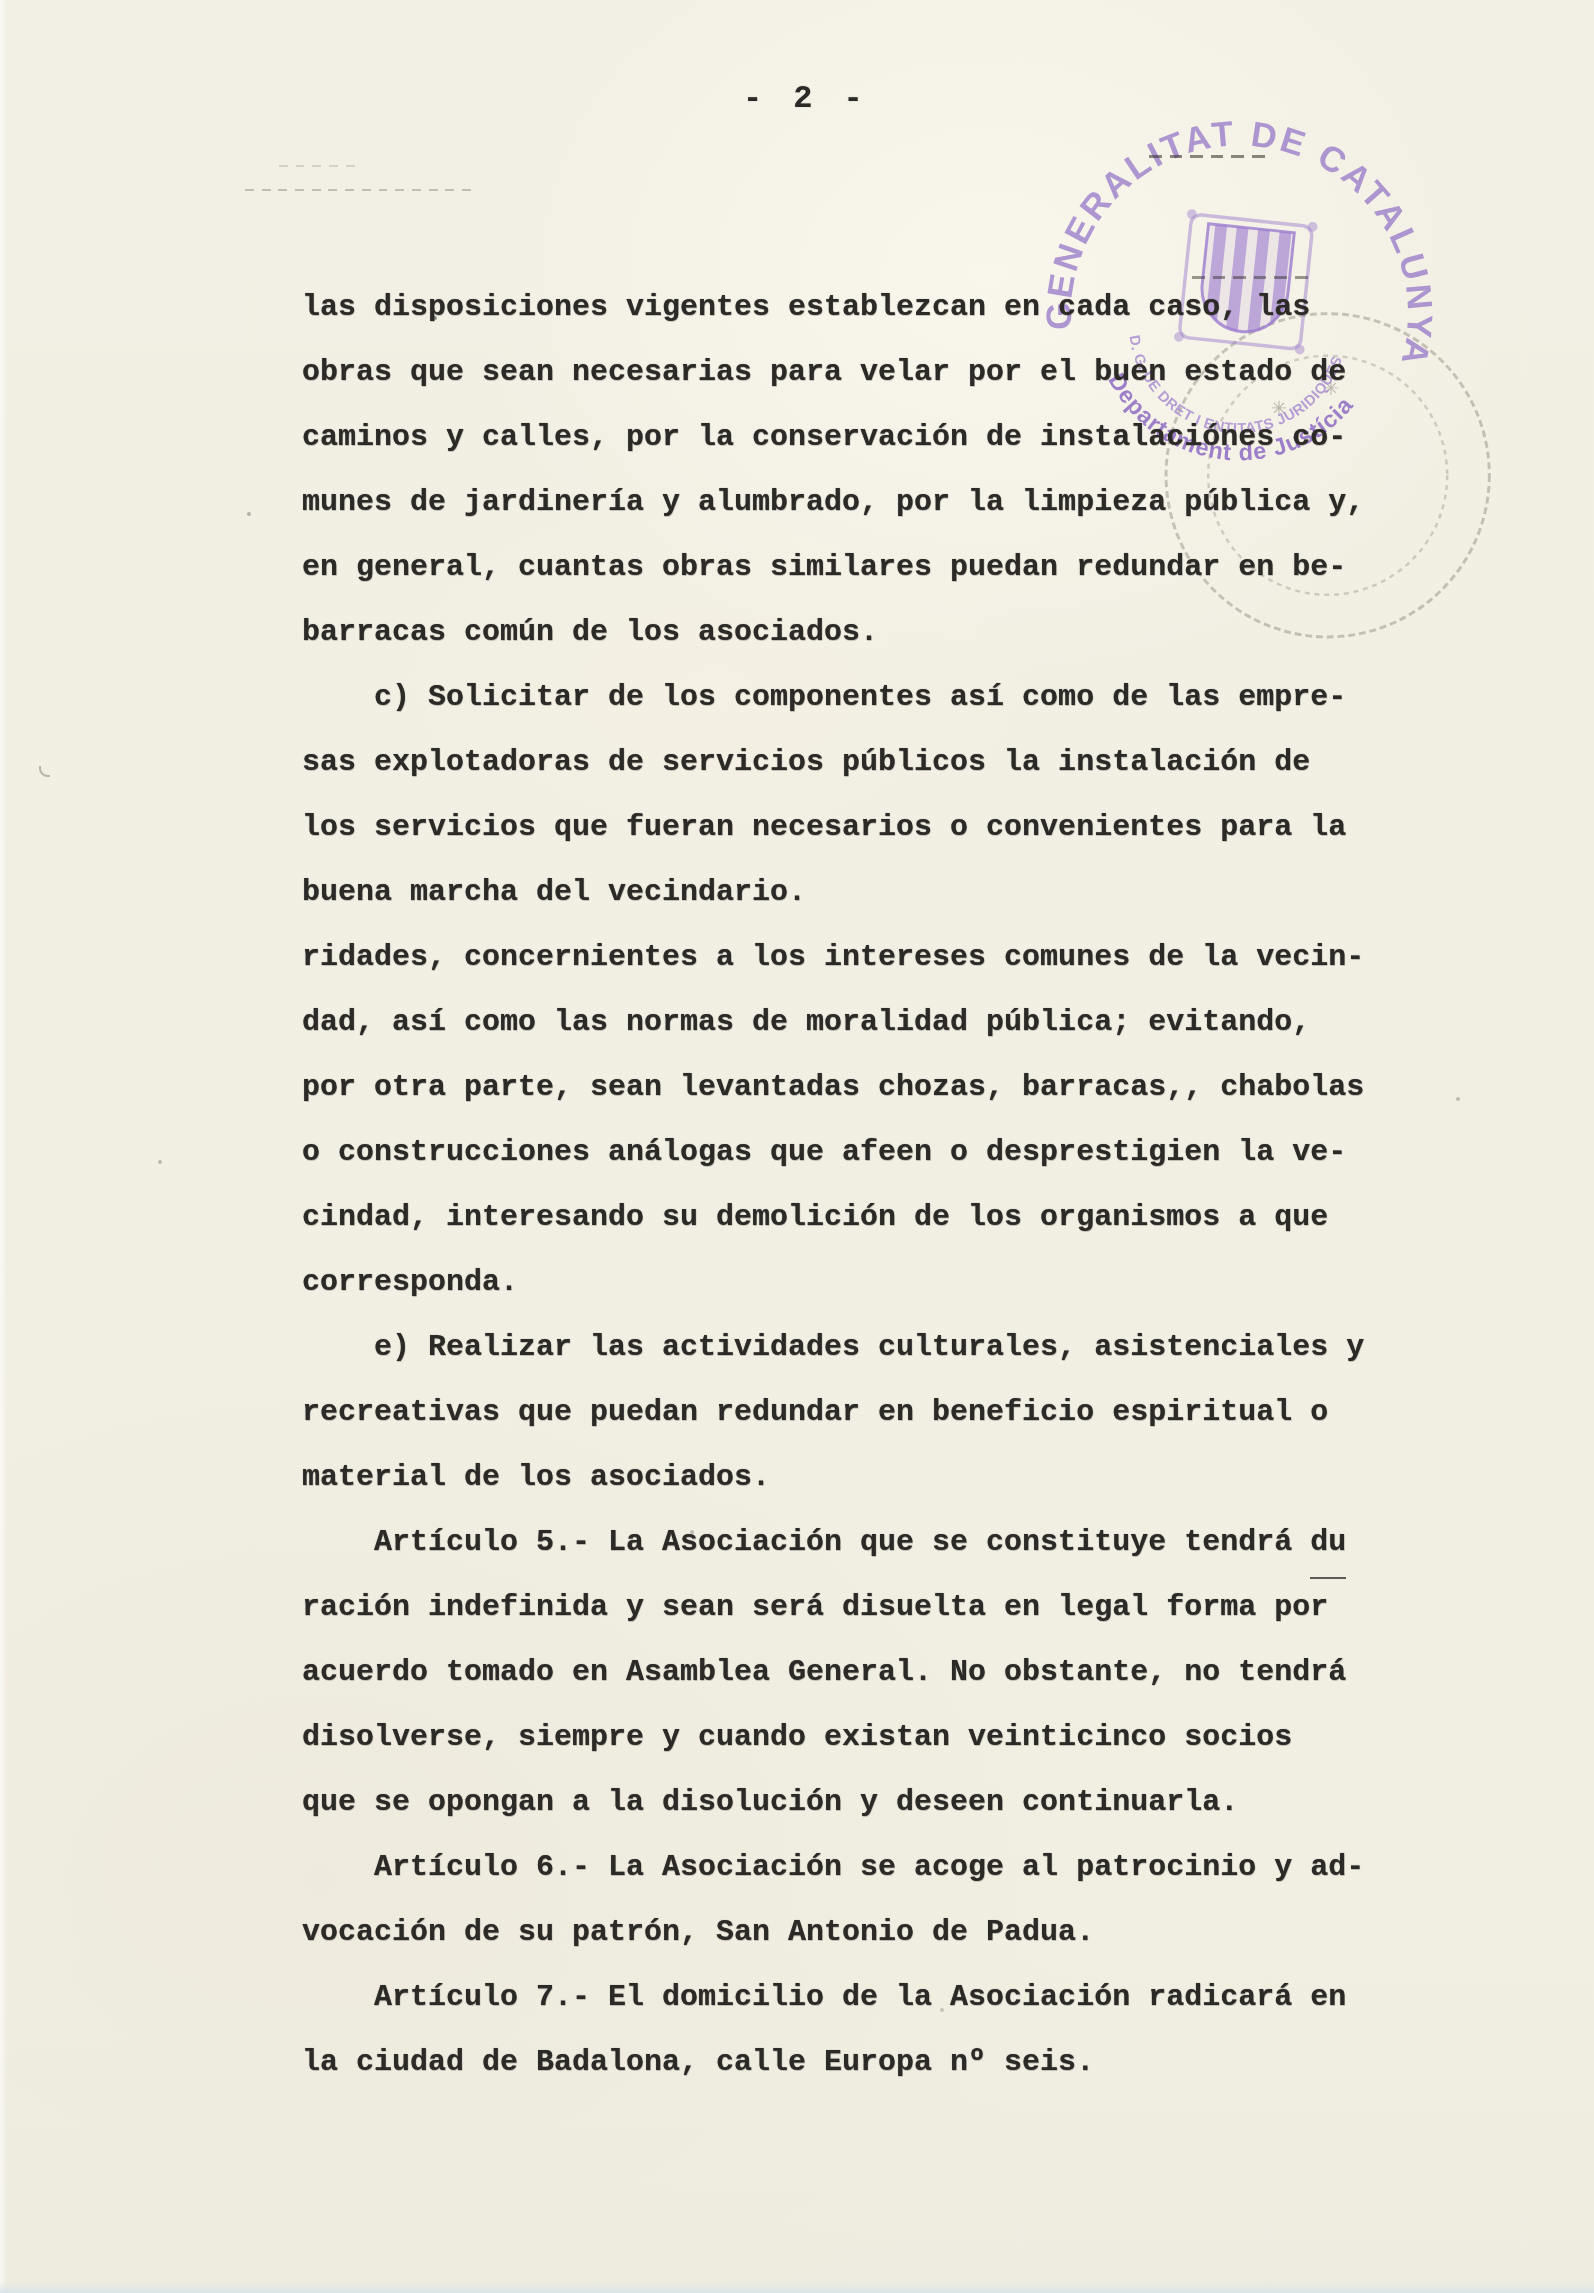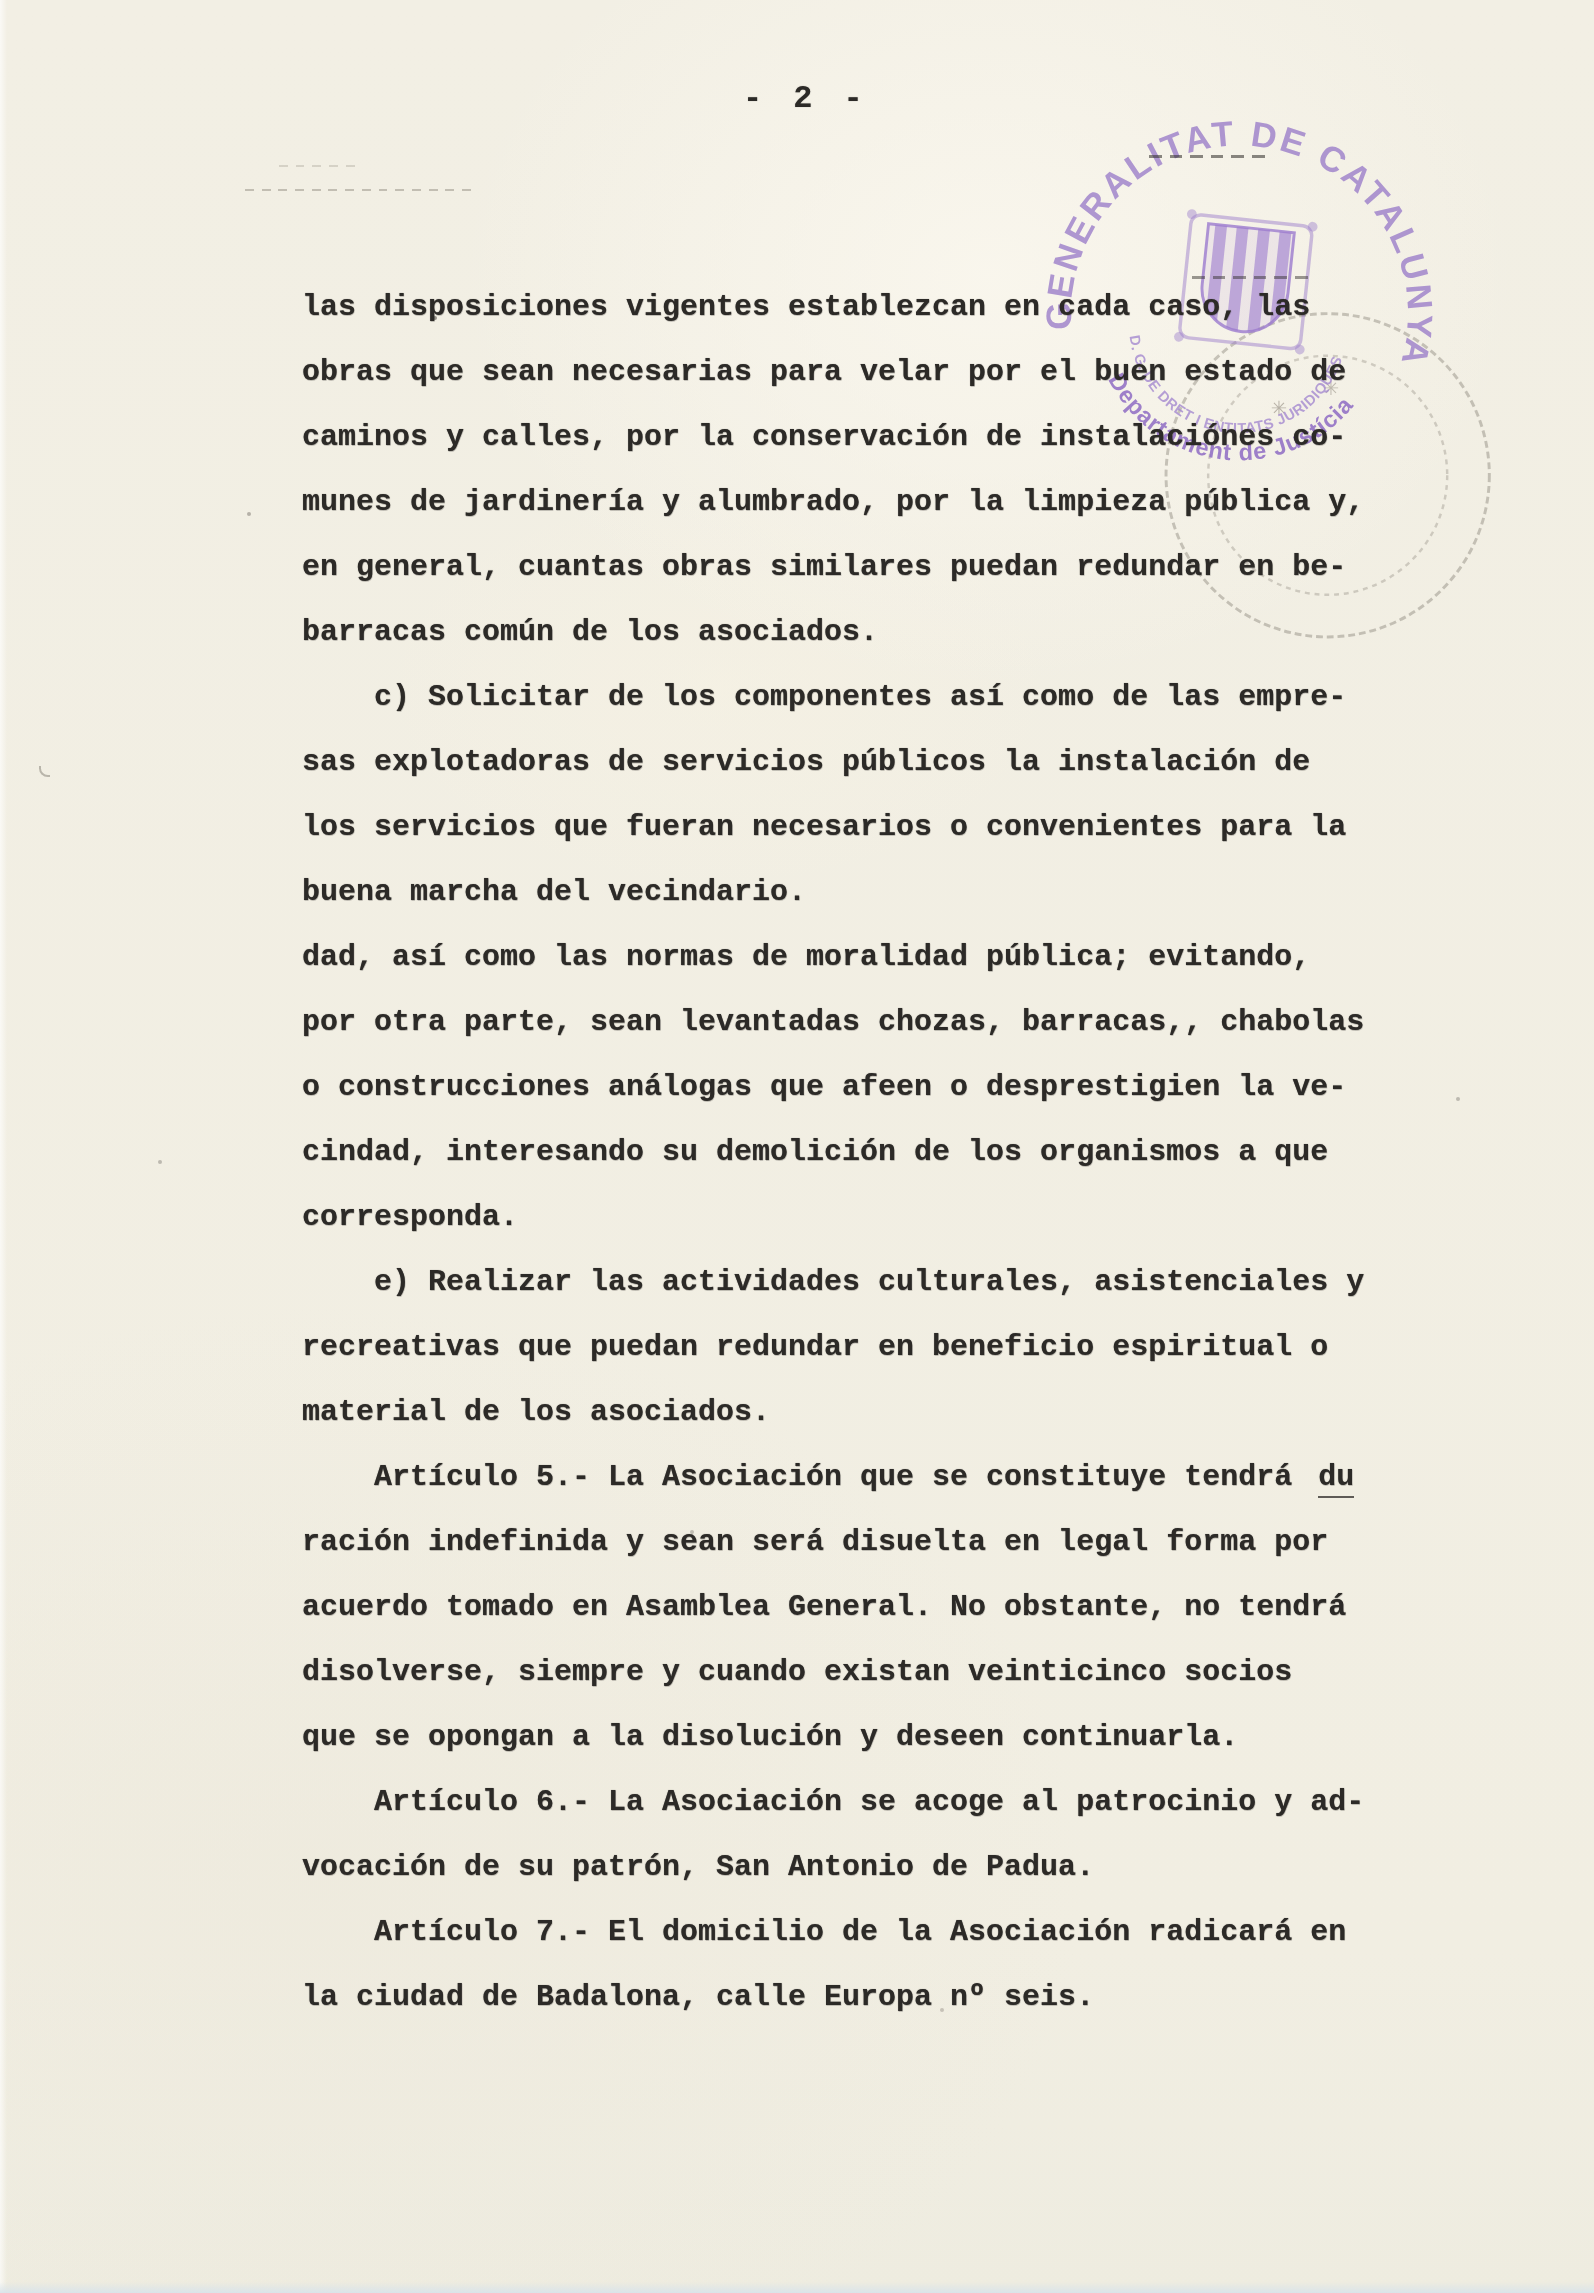"ridades, concernientes a los intereses" div.tline { html: none -> <div>ridades, concernientes a los intereses comunes de la vecin-</div> }
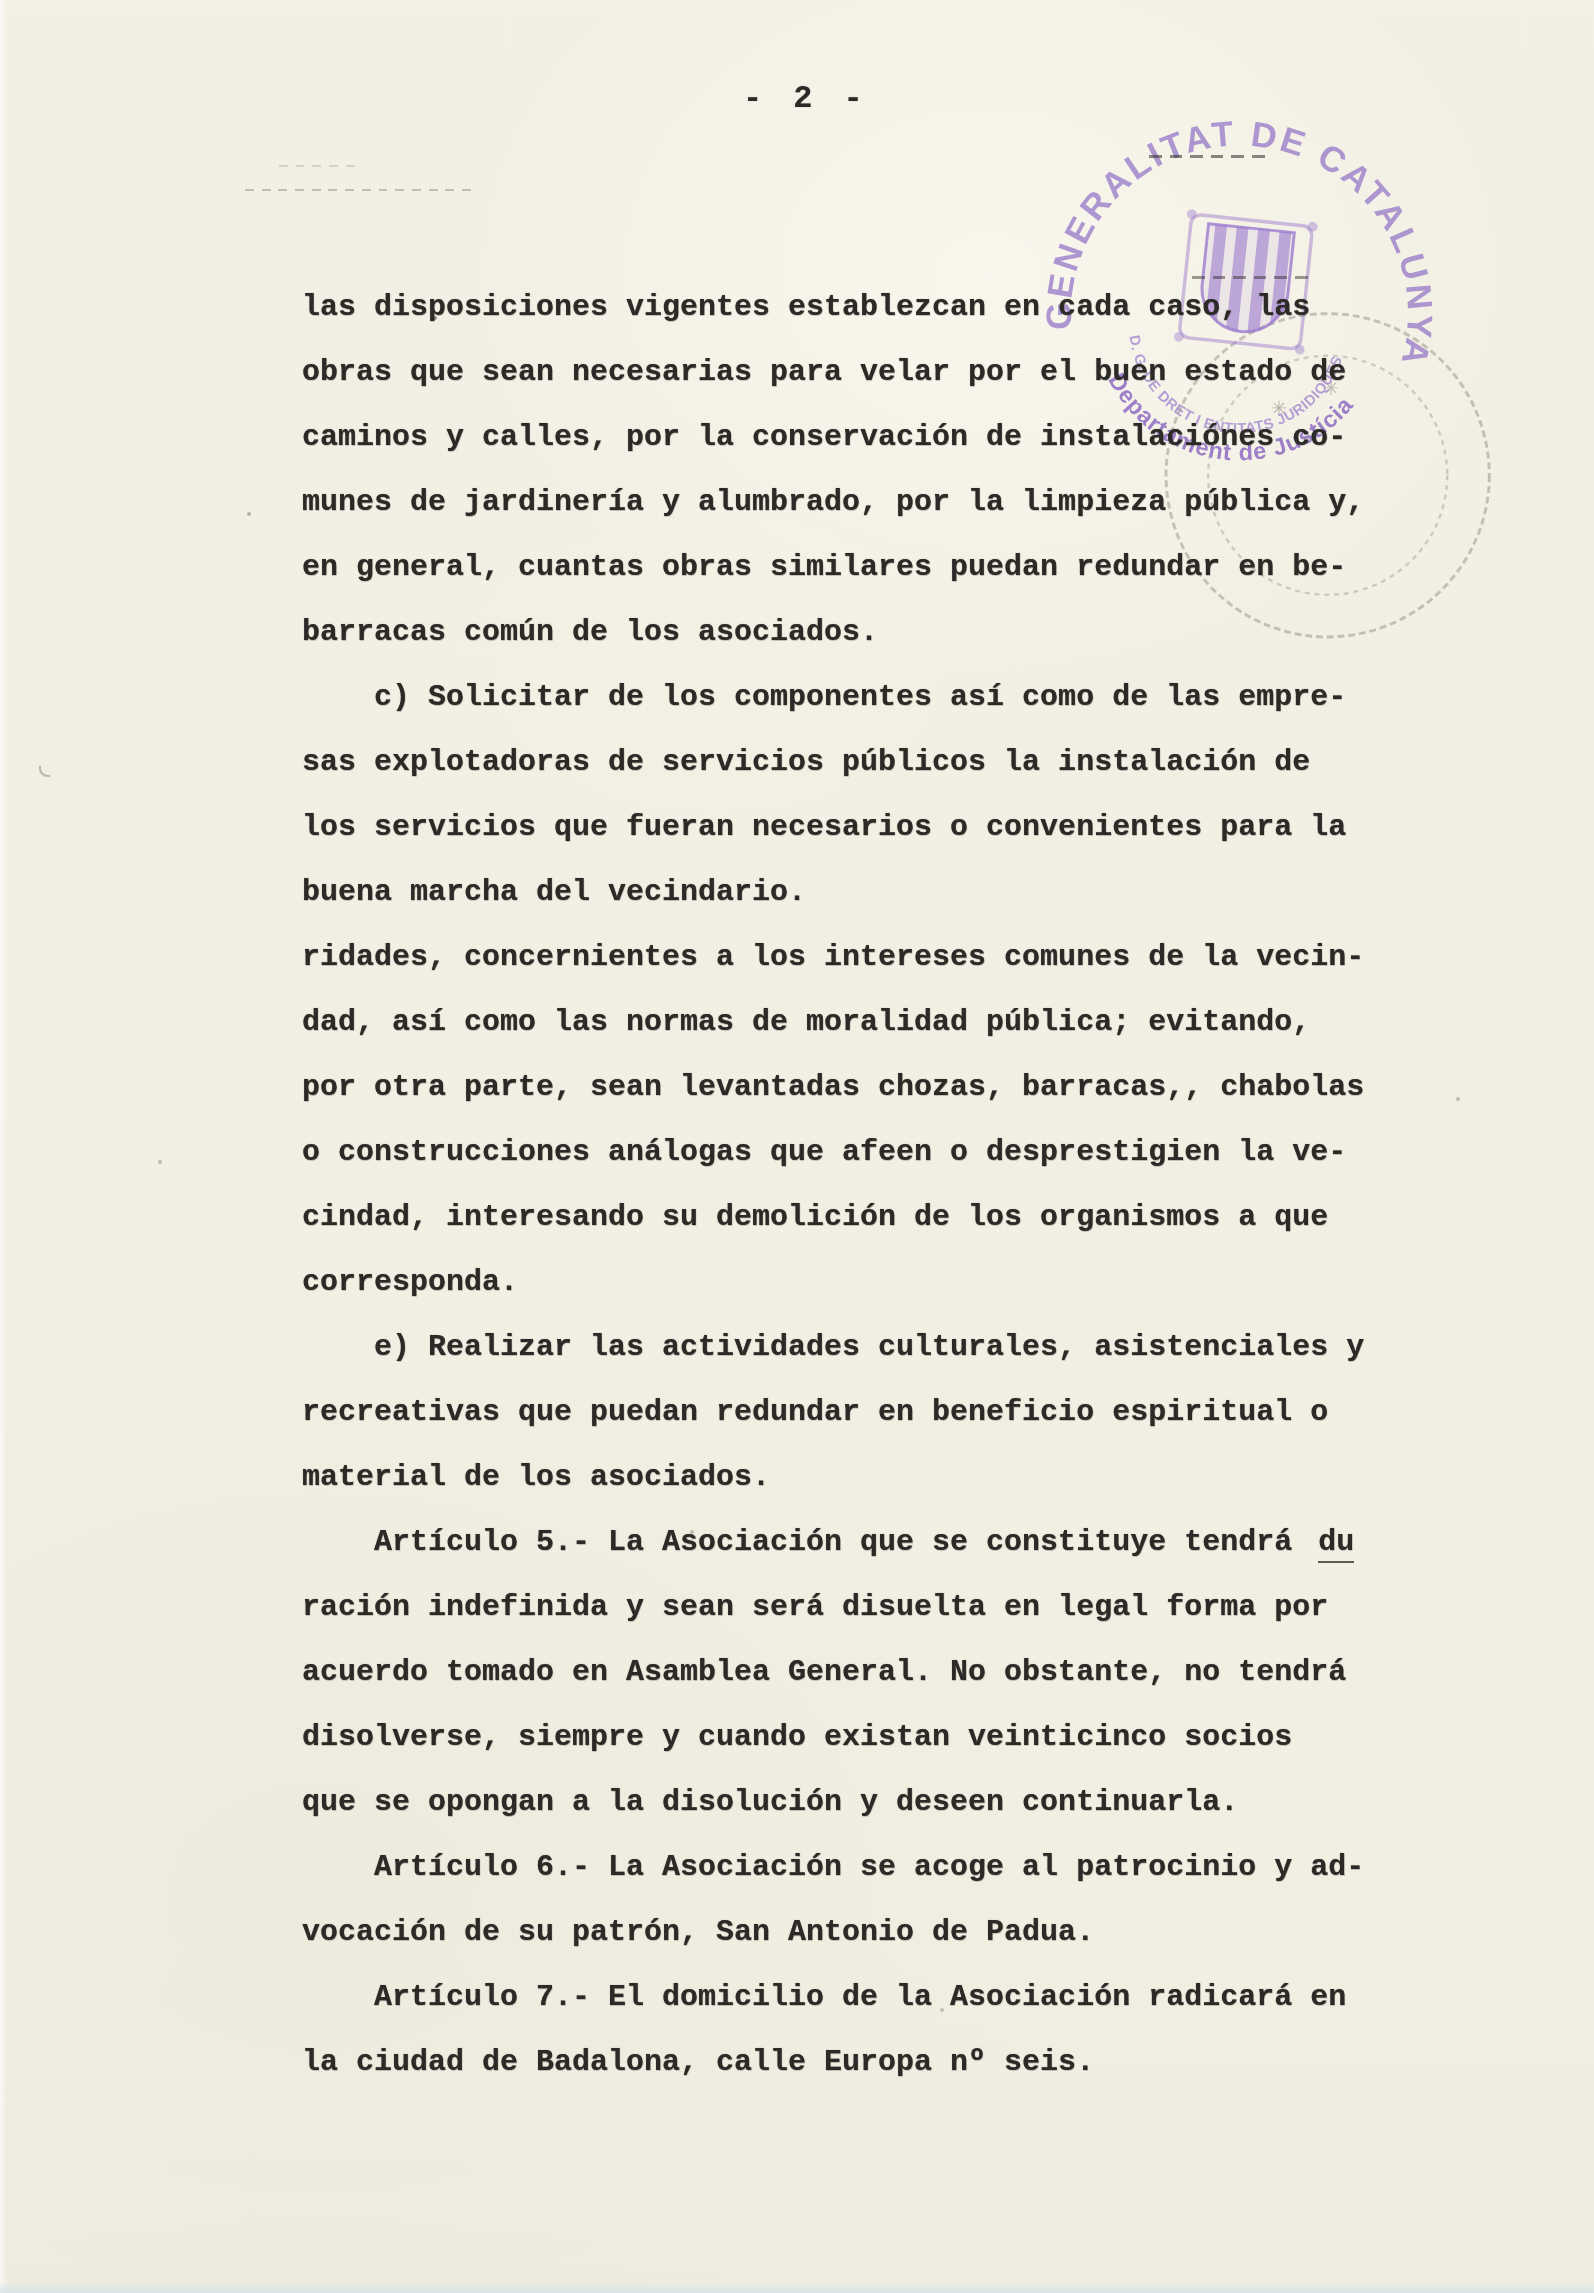"du" .tline .u { margin-left: 8px -> none; padding-bottom: 2px -> 18px }
